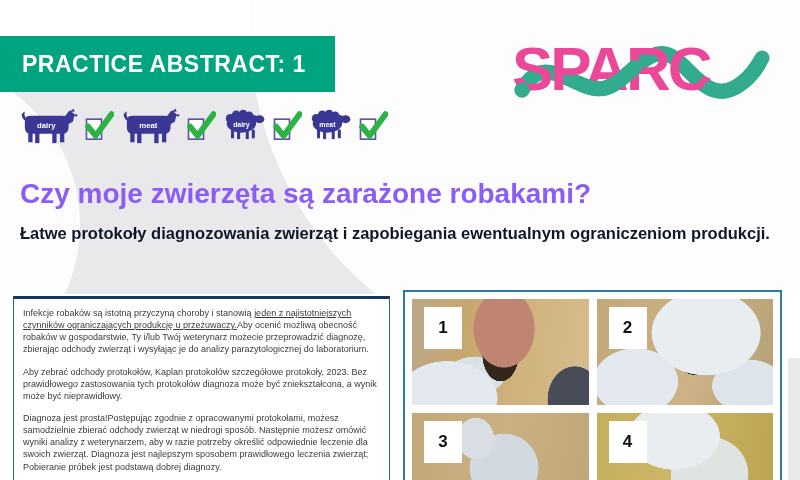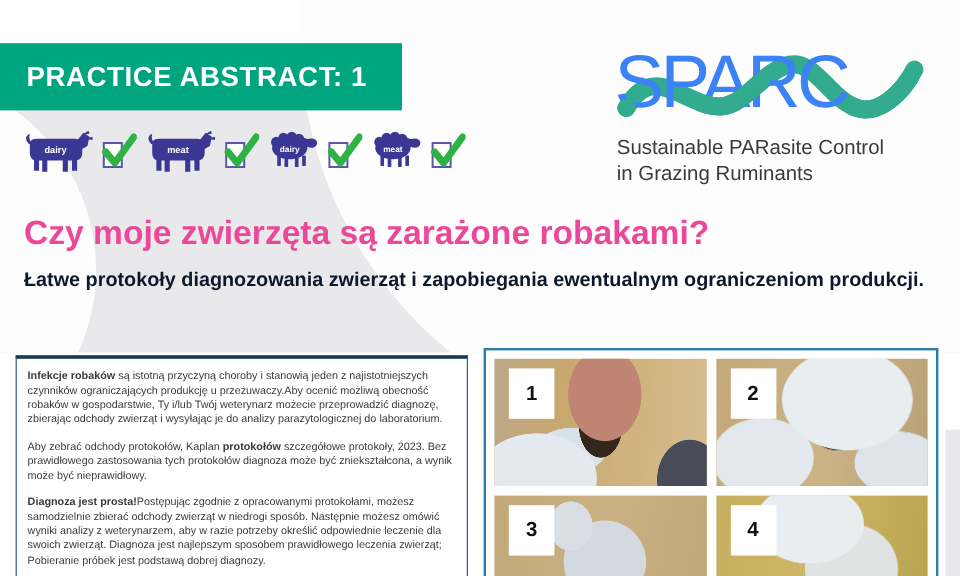"SPARC" #logo-word { color: #3b82f6 -> #ec4899; font-weight: normal -> bold }
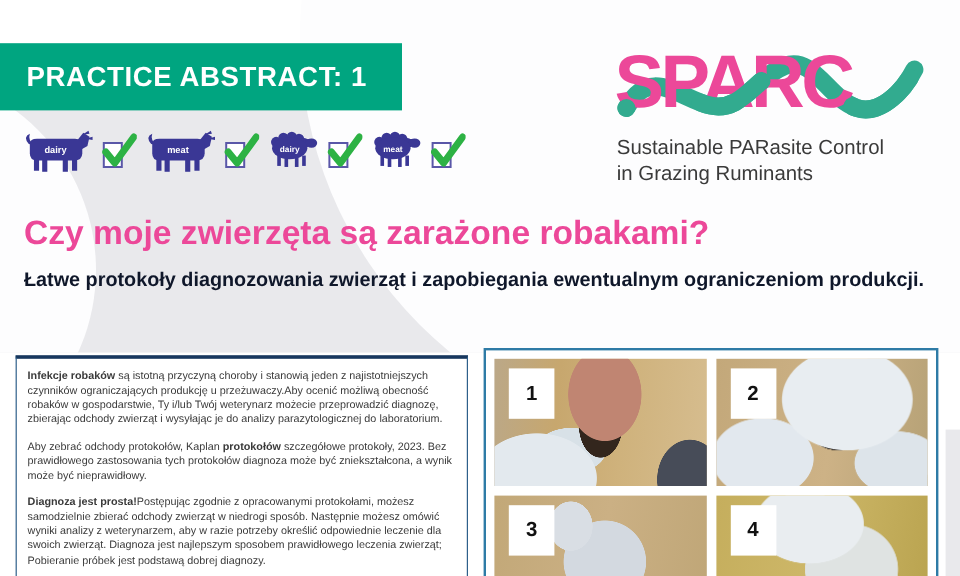"Sustainable PARasite Control" div { html: <div> <div>Sustainable PARasite Control</div> <div>in Grazing Ruminants</div> </div> -> none }
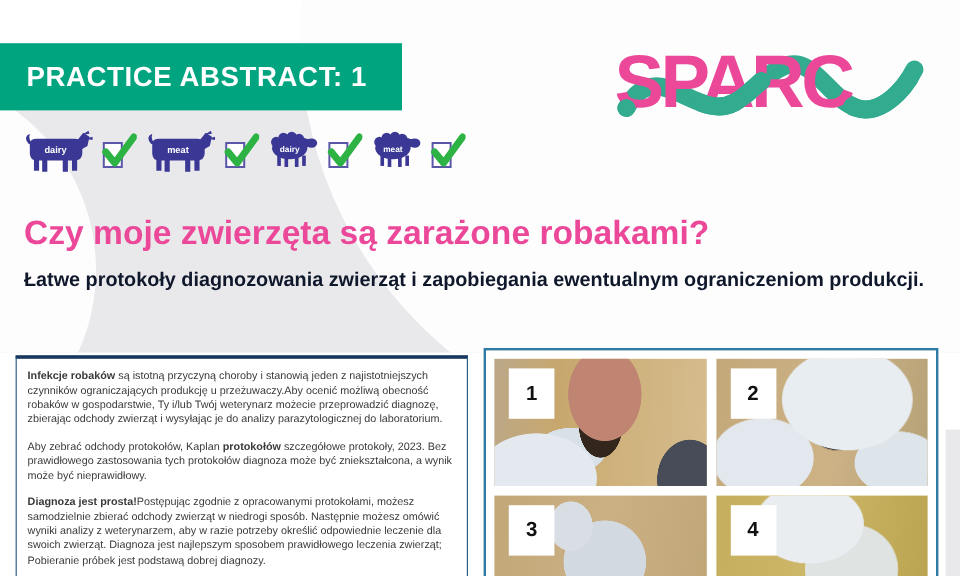"Czy moje zwierzęta są zarażone" #headline { color: #ec4899 -> #8b5cf6 }
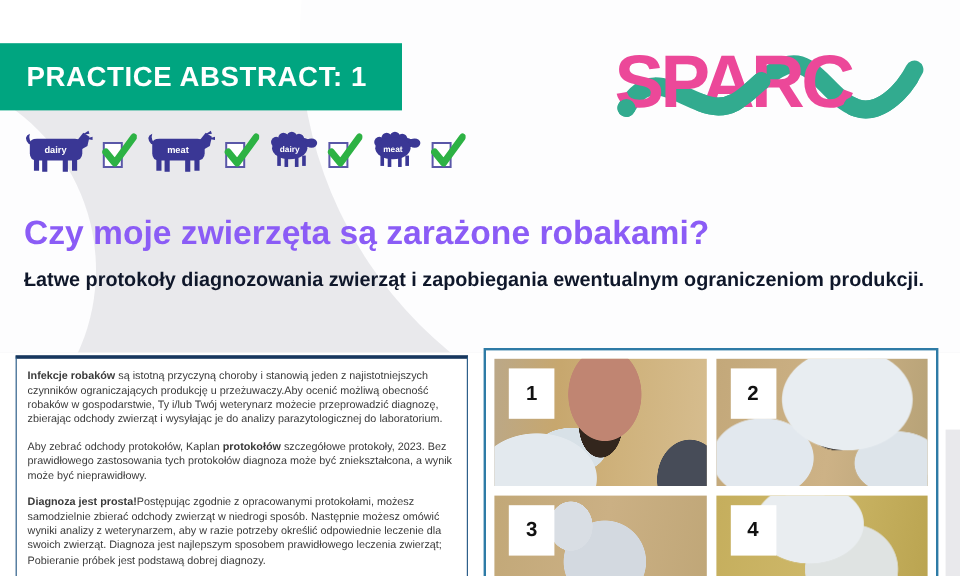"Infekcje robaków" #article .b { font-weight: bold -> normal }
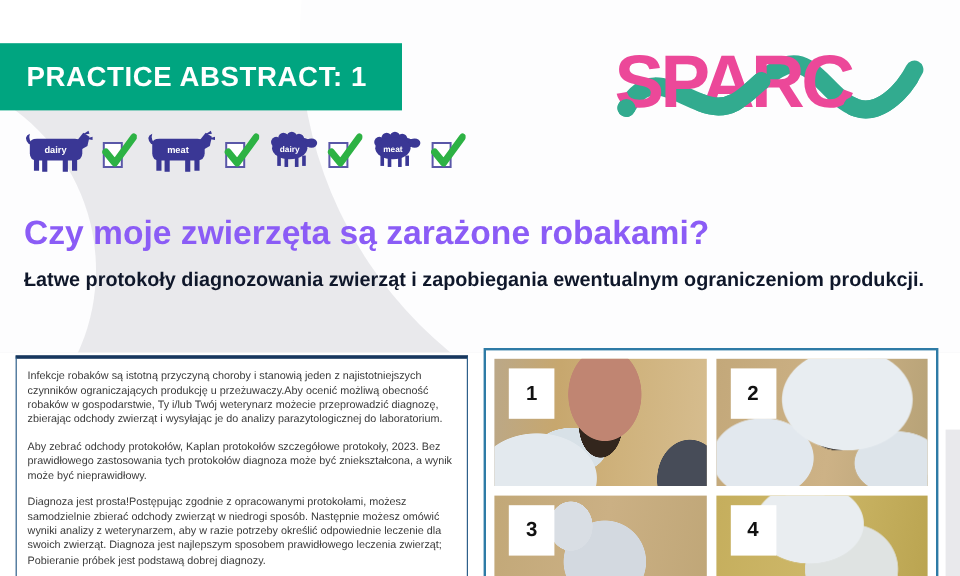"jeden z najistotniejszych czynników" #article .u { text-decoration: none -> underline }
